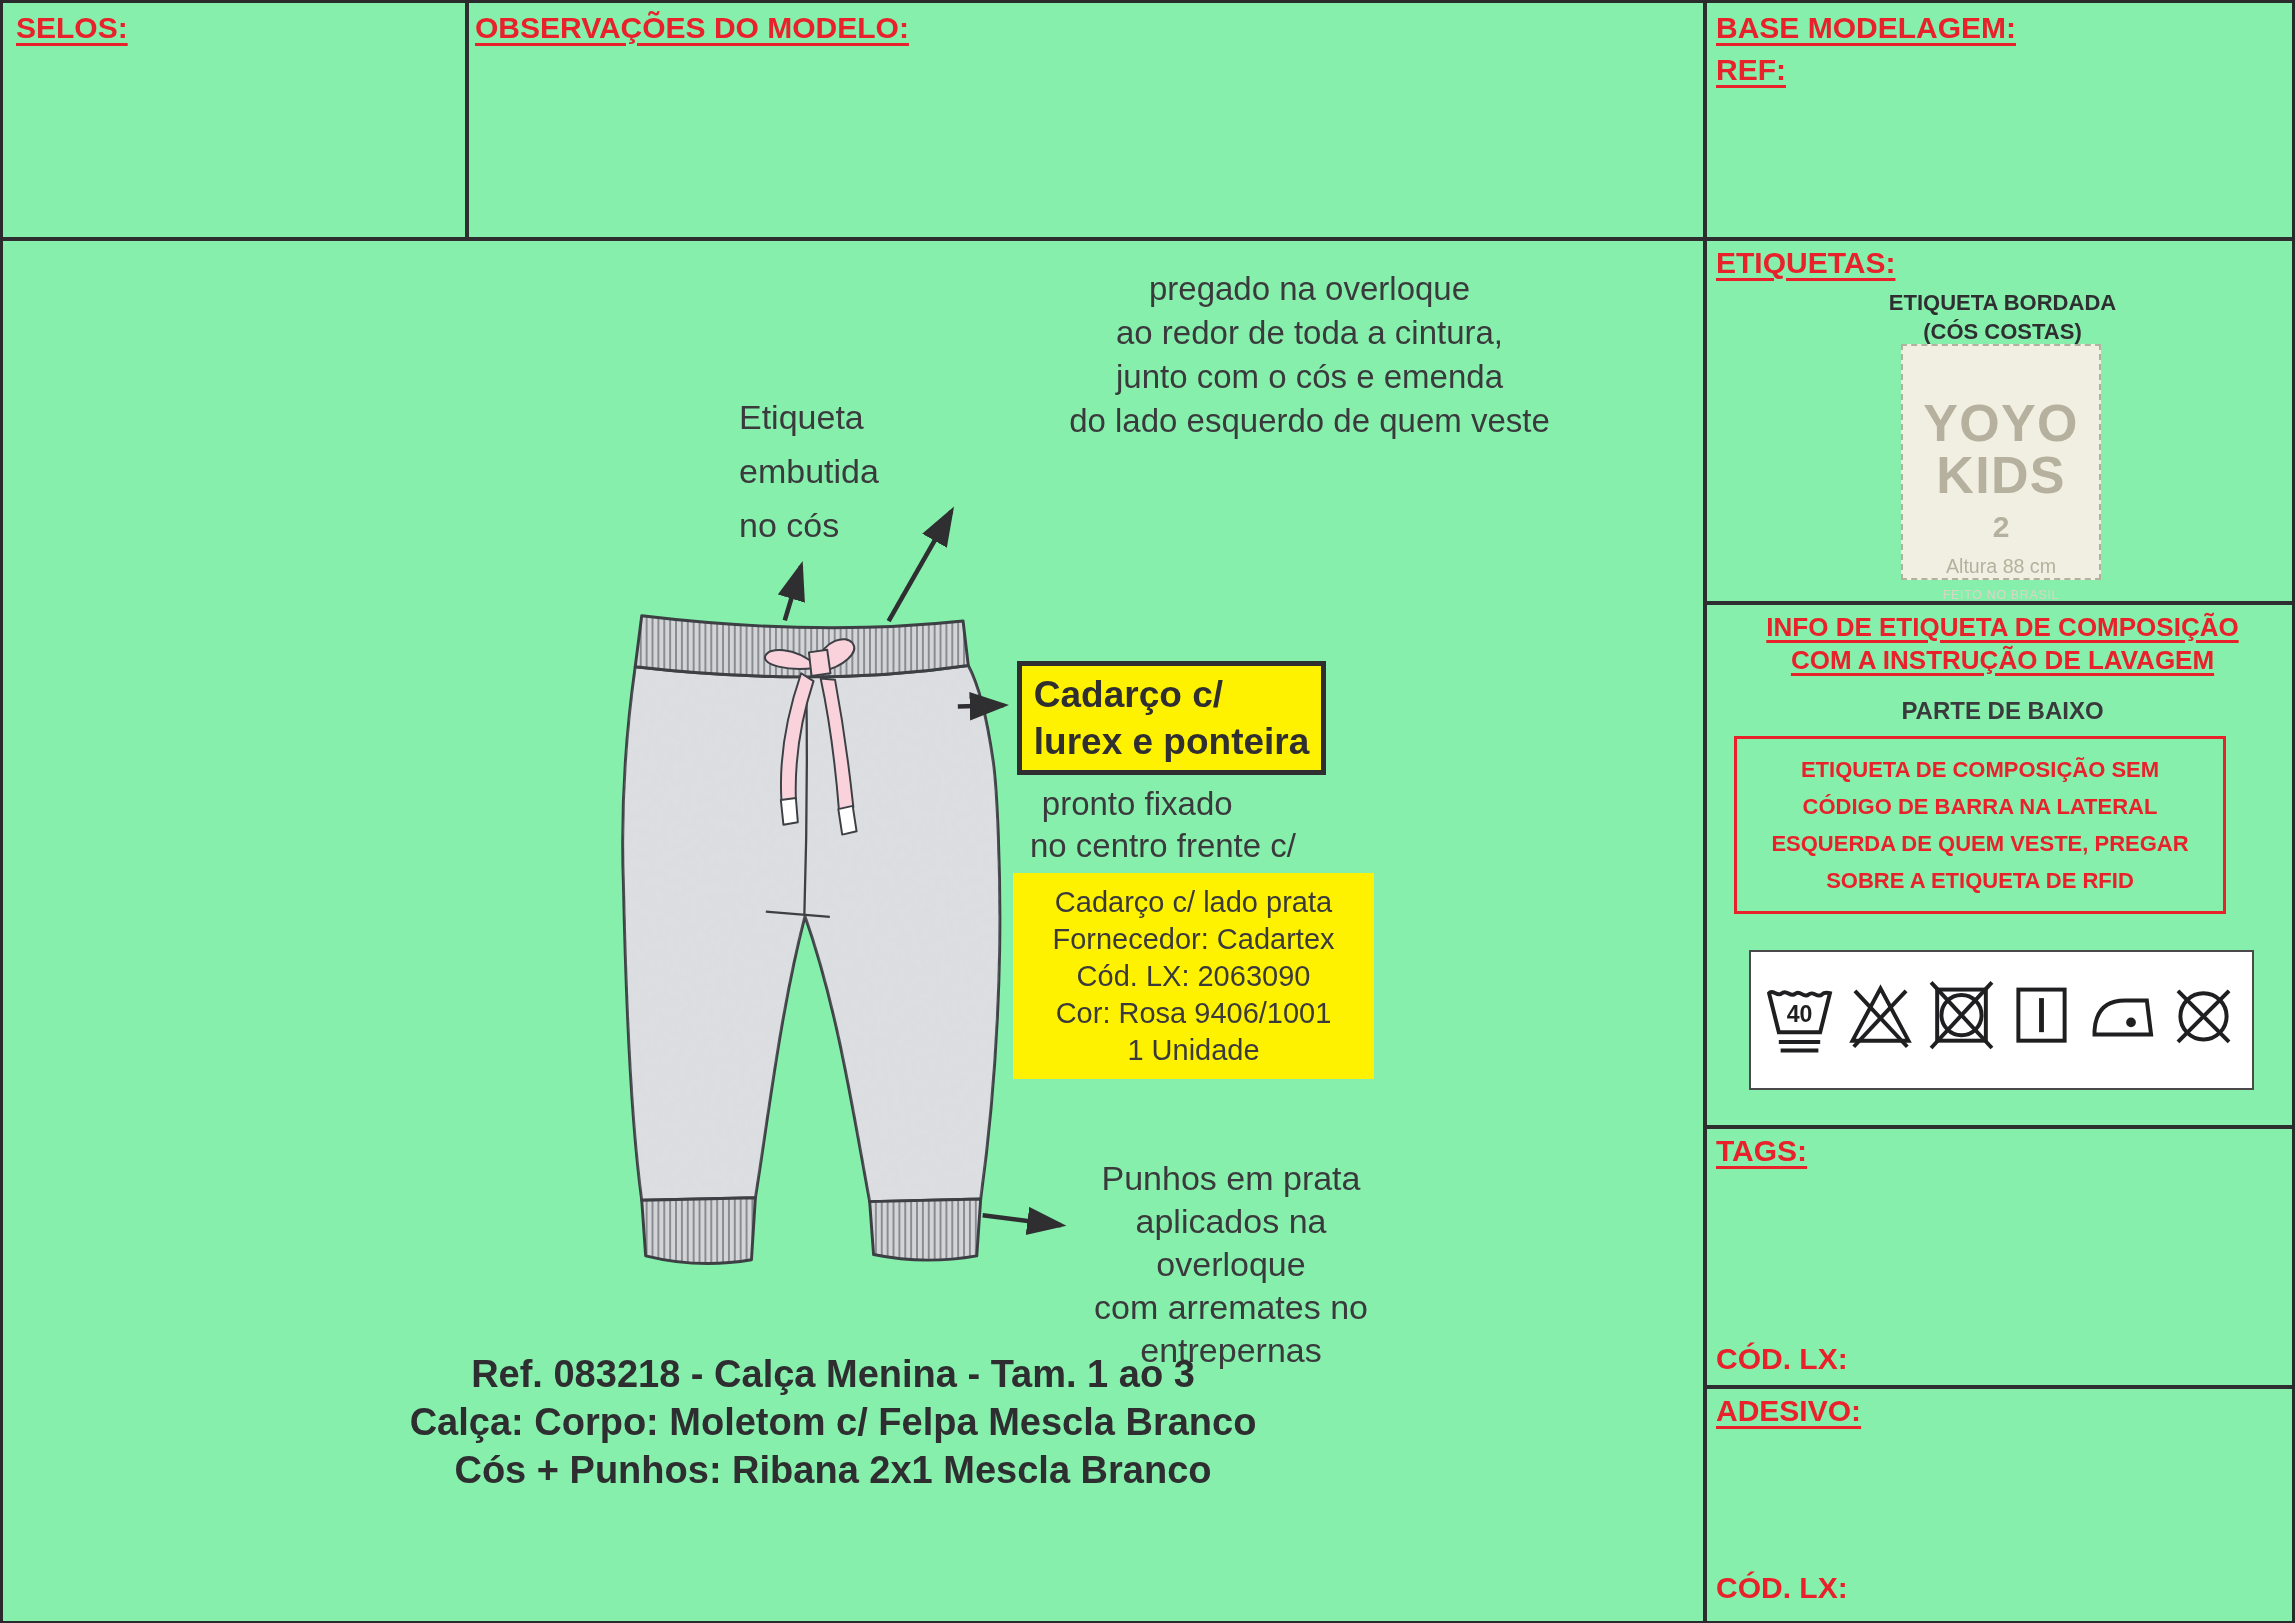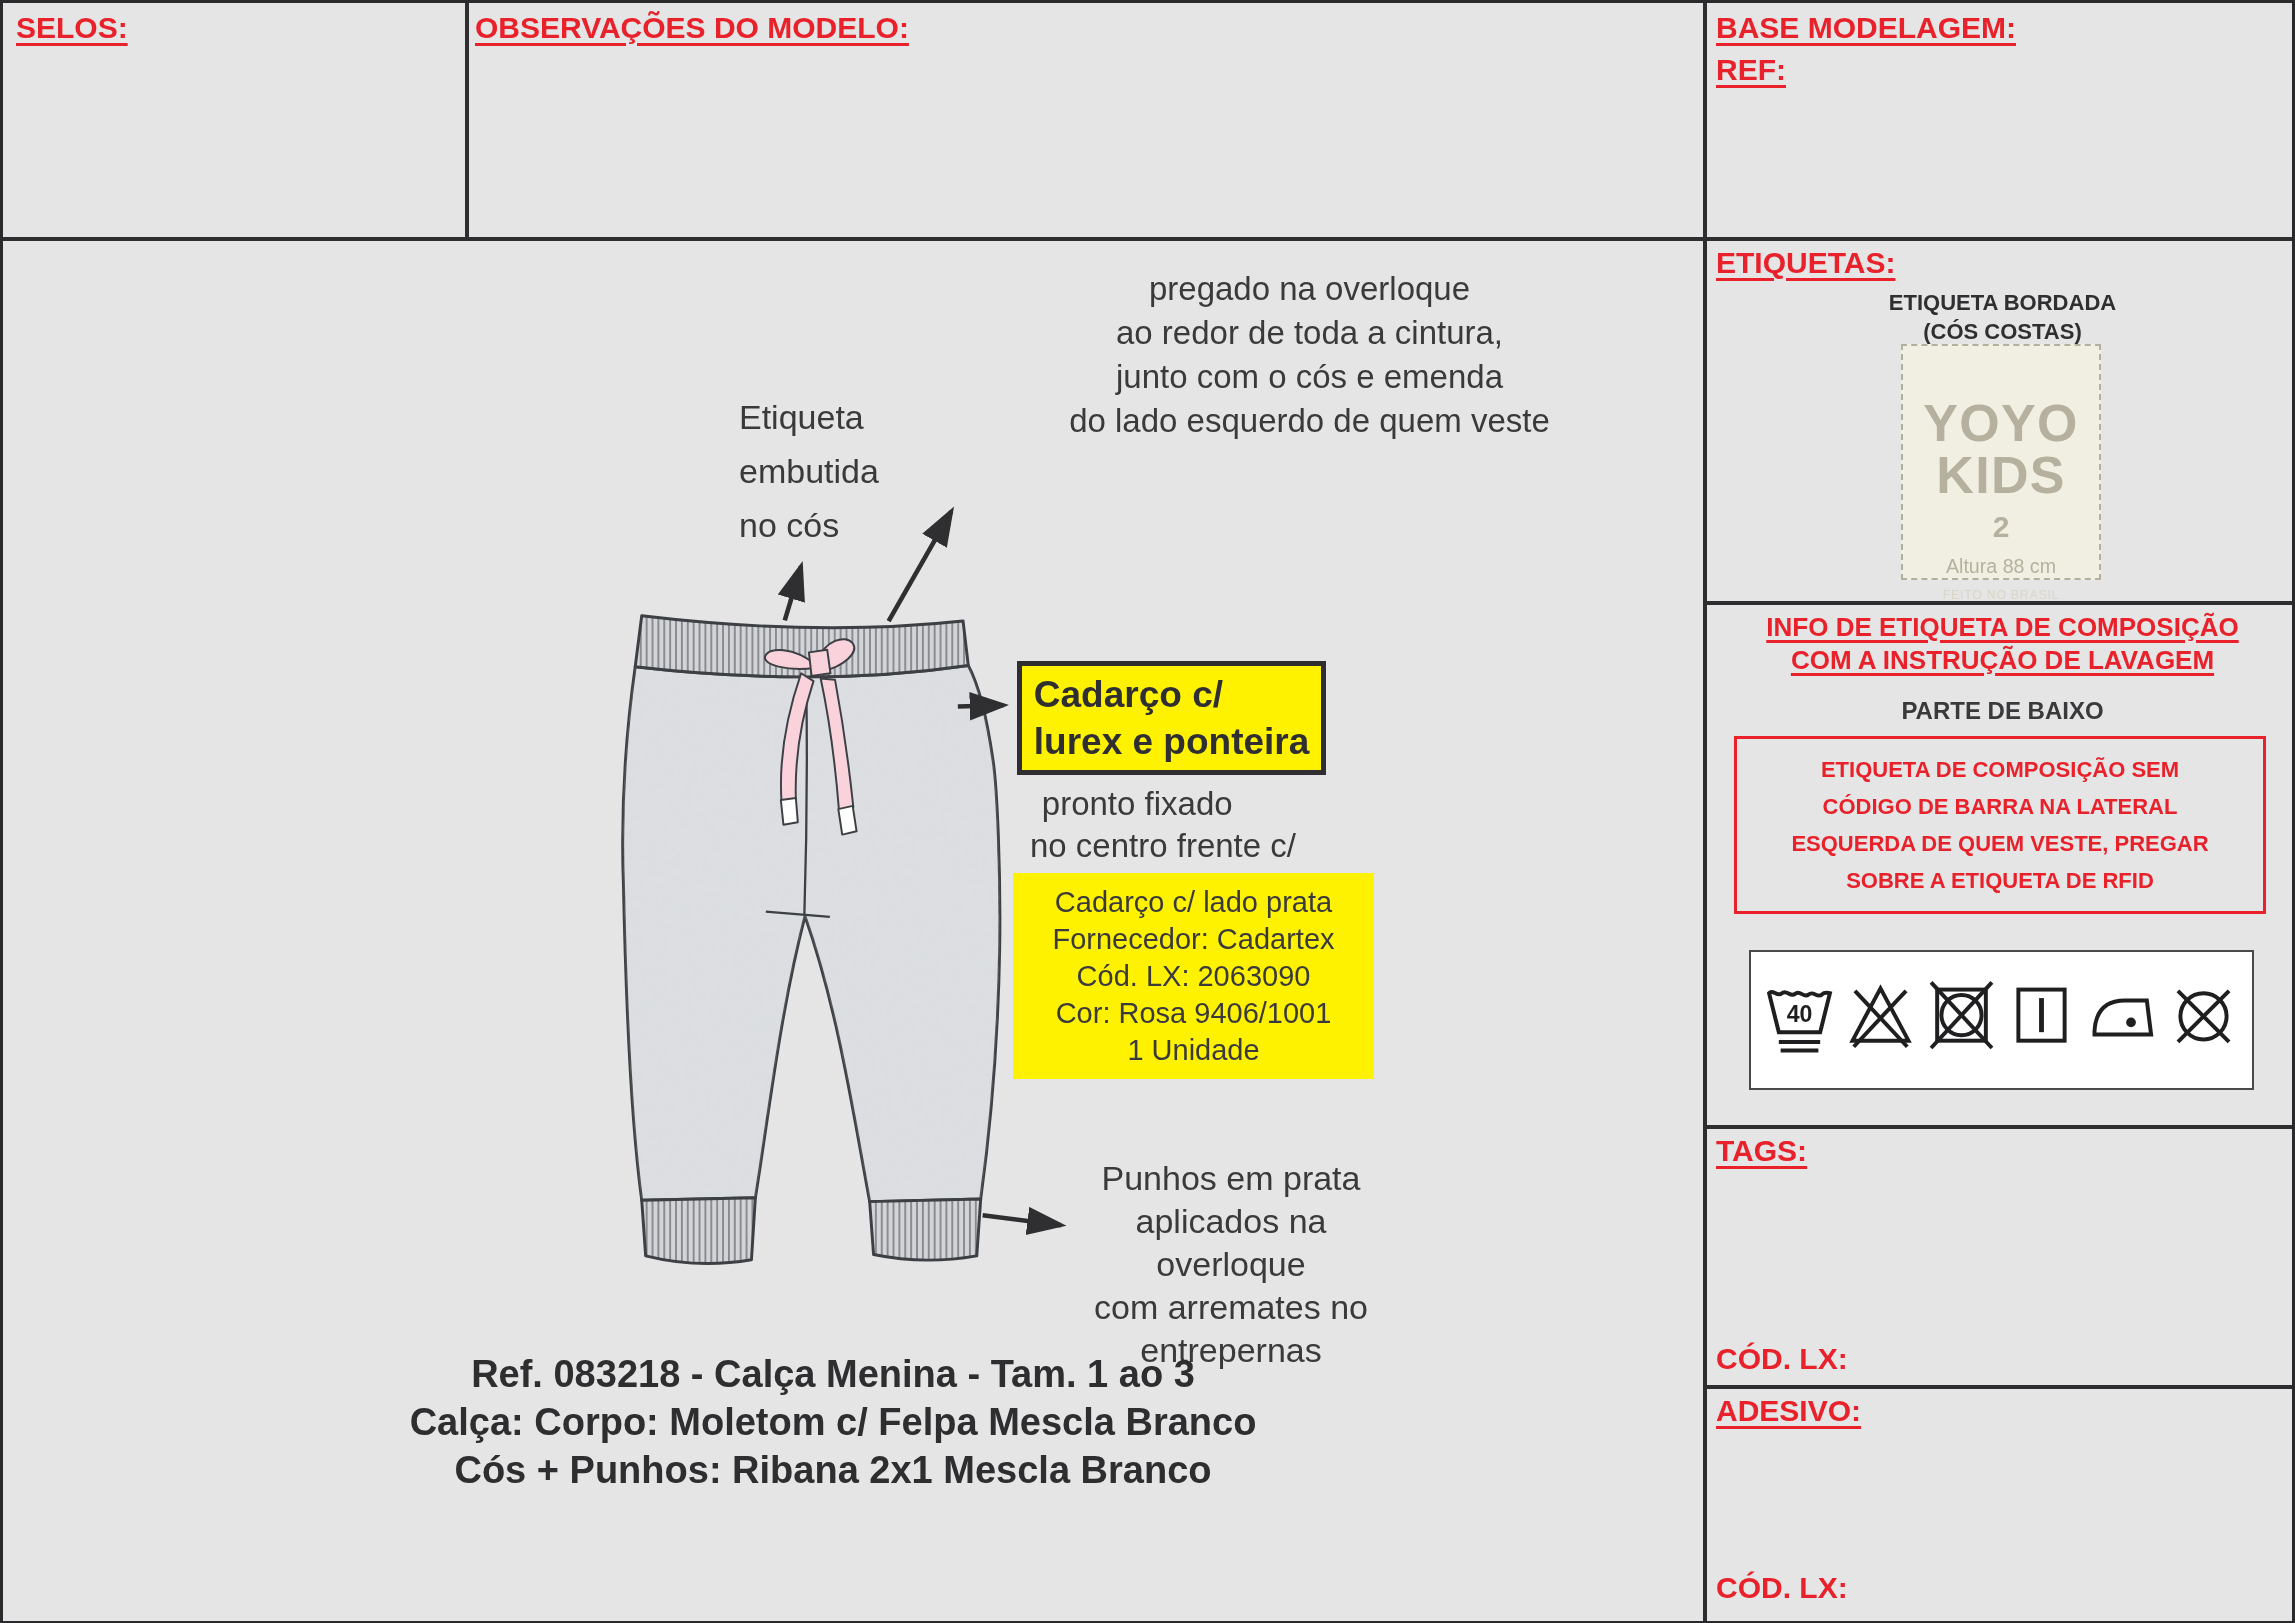"SELOS:" .sheet { background: #e5e5e5 -> #86efac }
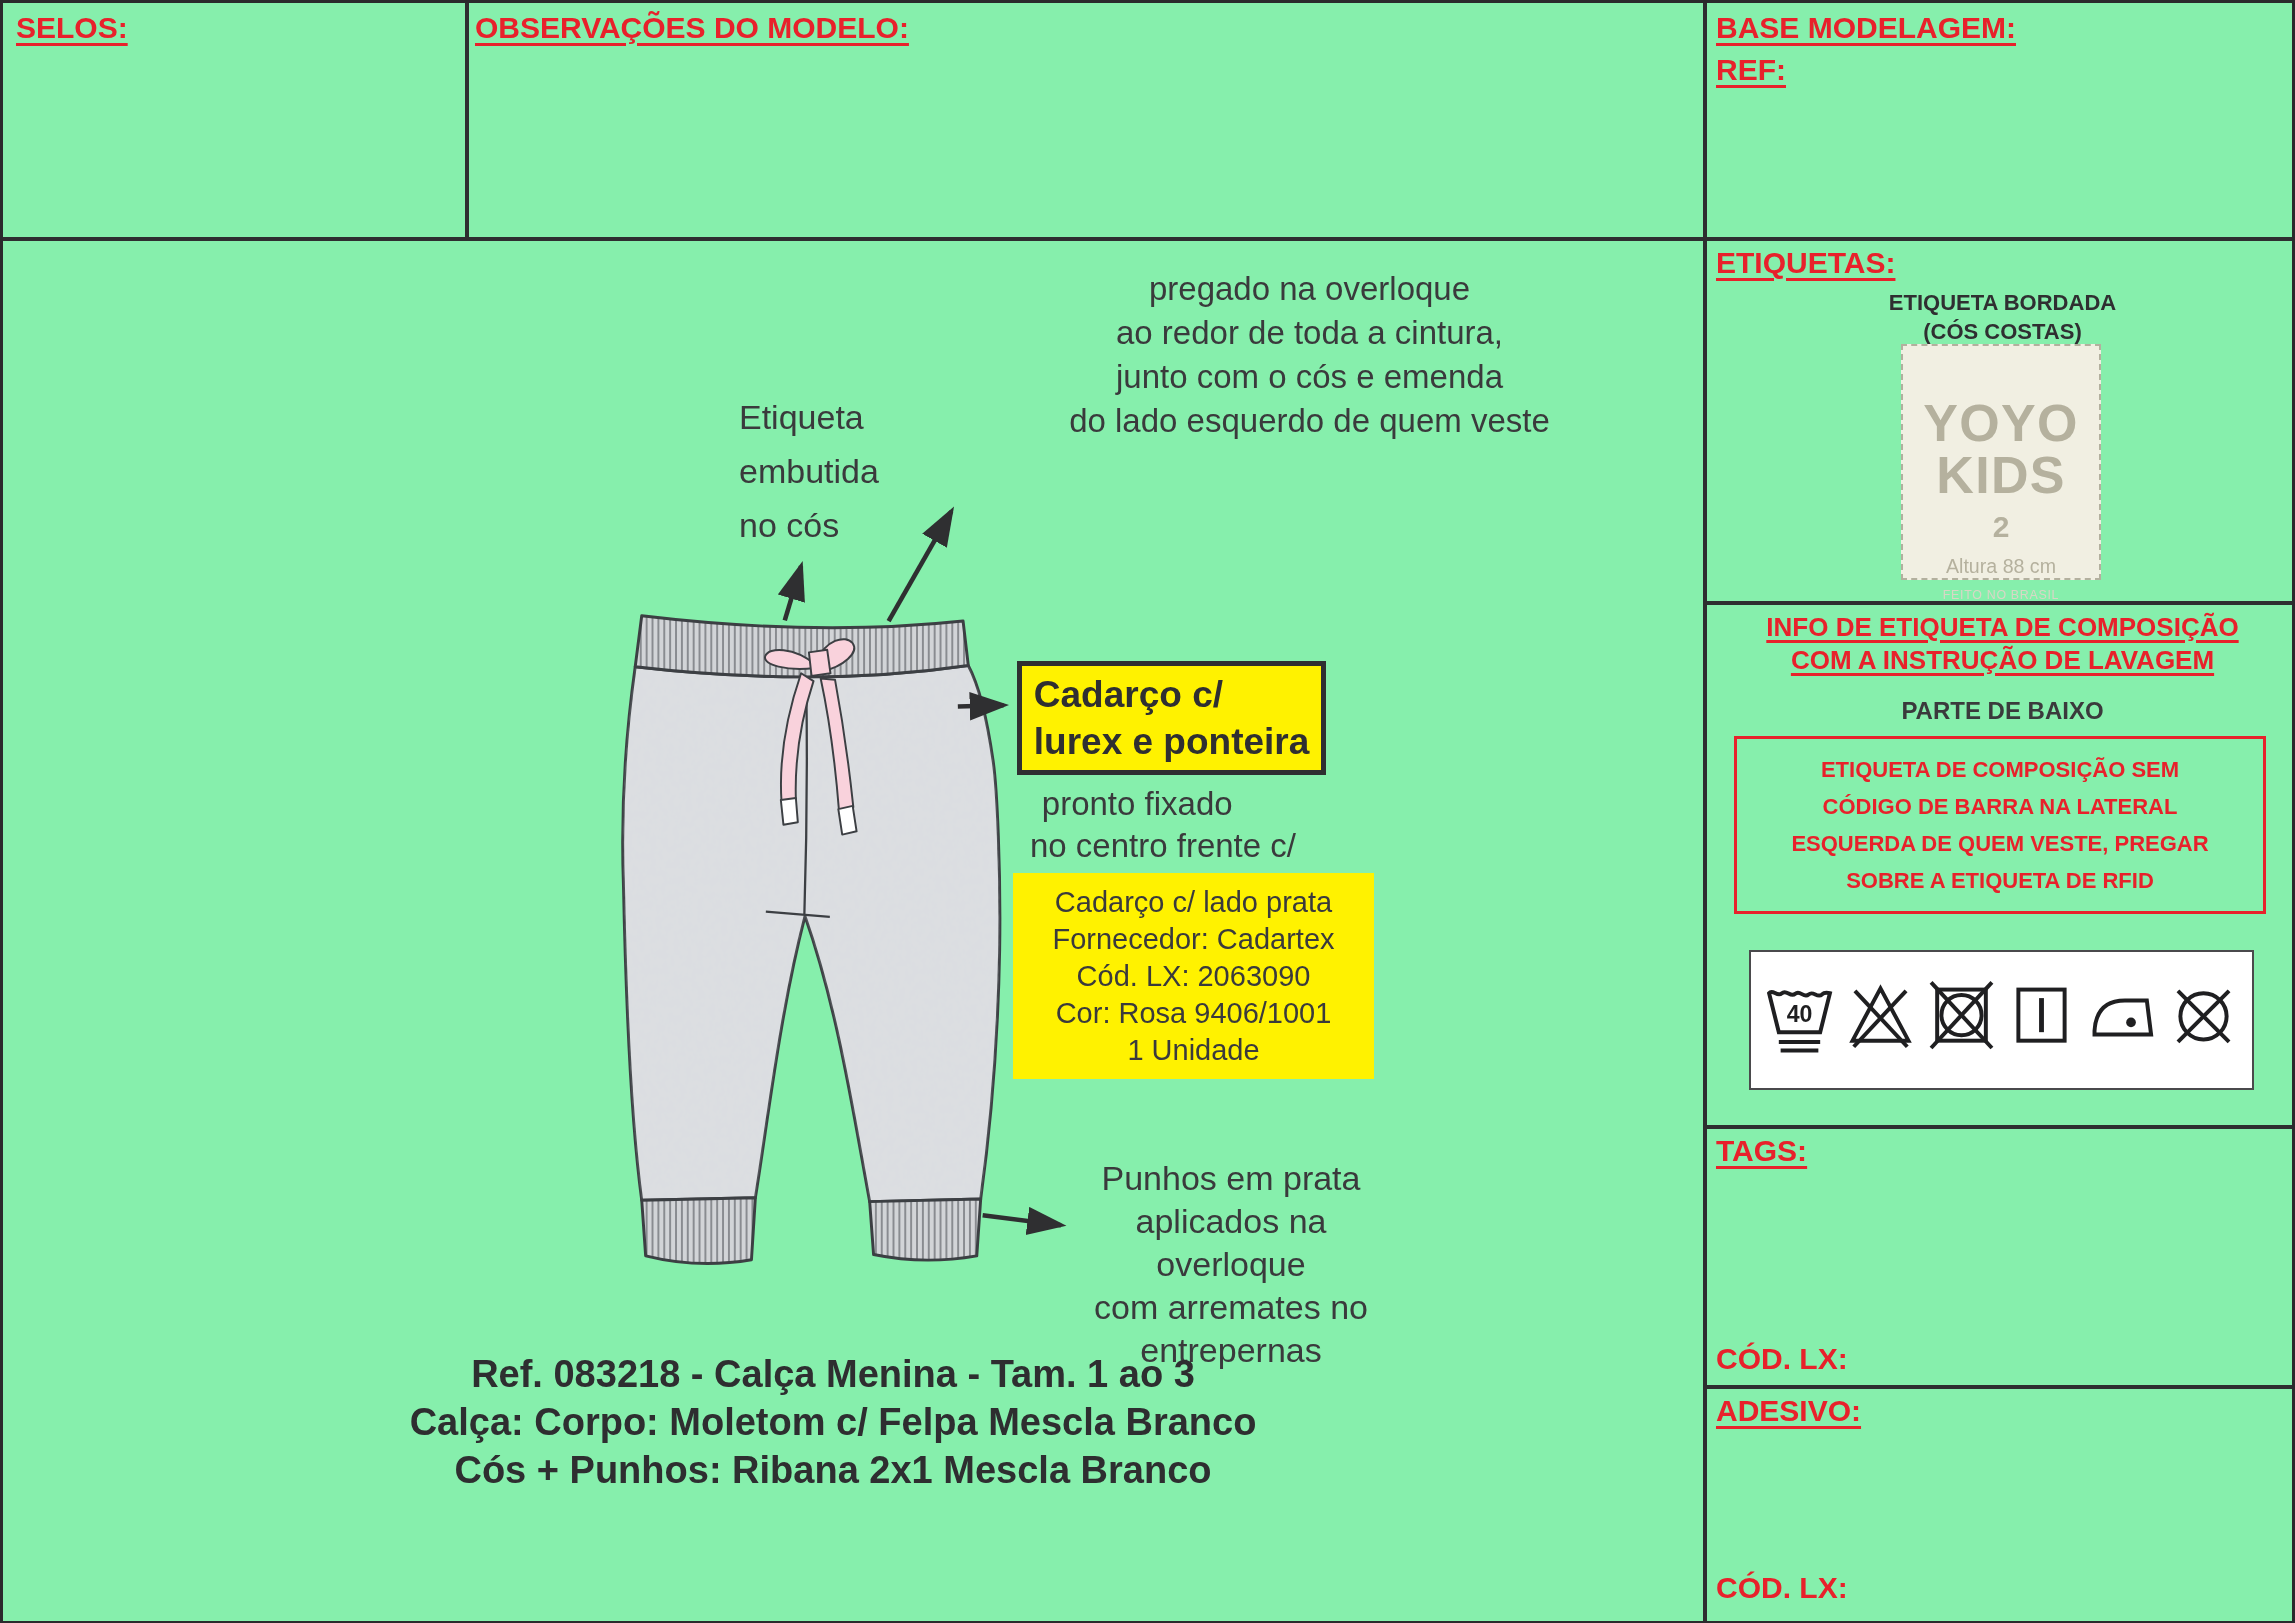"ETIQUETA DE COMPOSIÇÃO SEM" div.redbox { width: 532px -> 492px }
